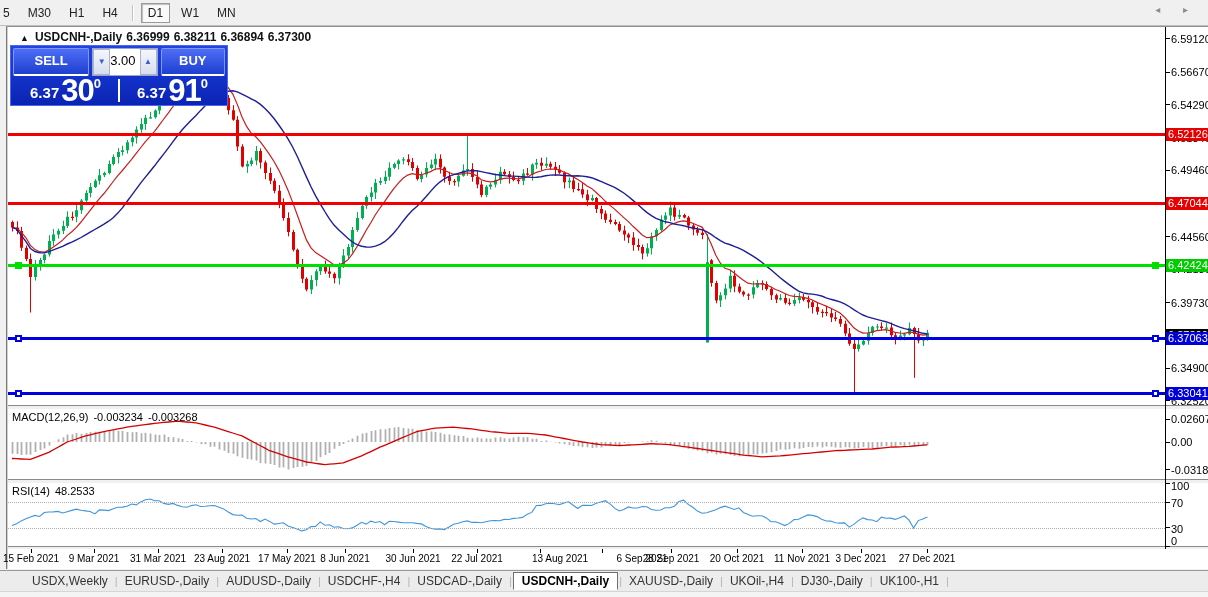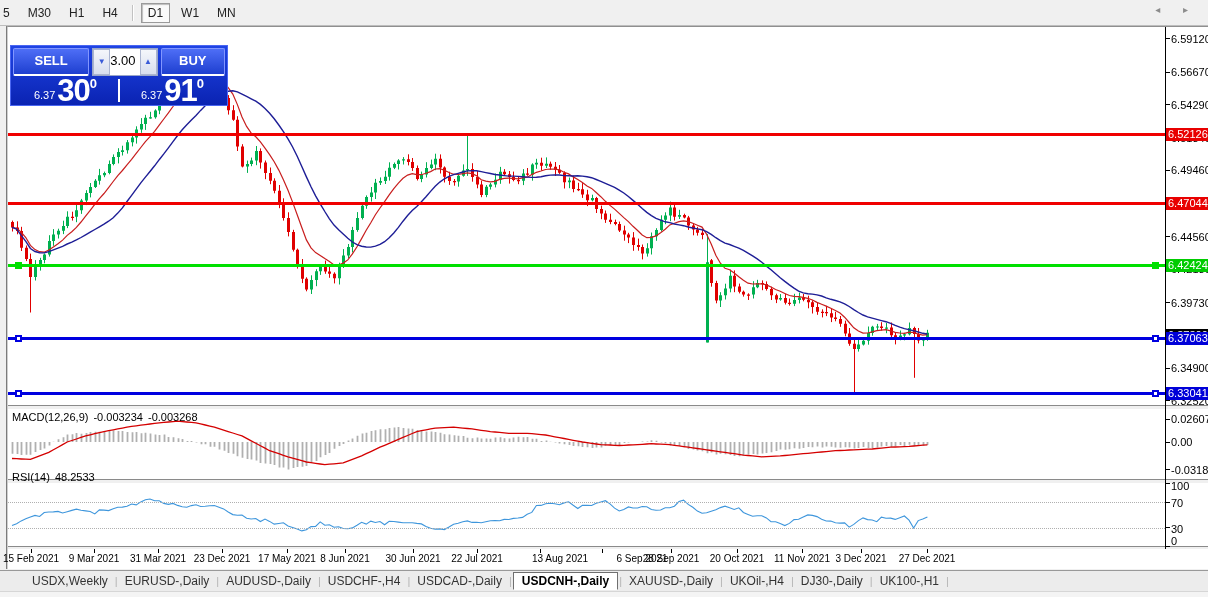"▲ USDCNH-,Daily 6.36999 6.38211 6.36894" div.chart-title { html: none -> <div> <span>▲</span><span>USDCNH-,Daily</span><span>6.36999</span><span>6.38211</span><span>6.36894</span><span>6.37300</span> </div> }
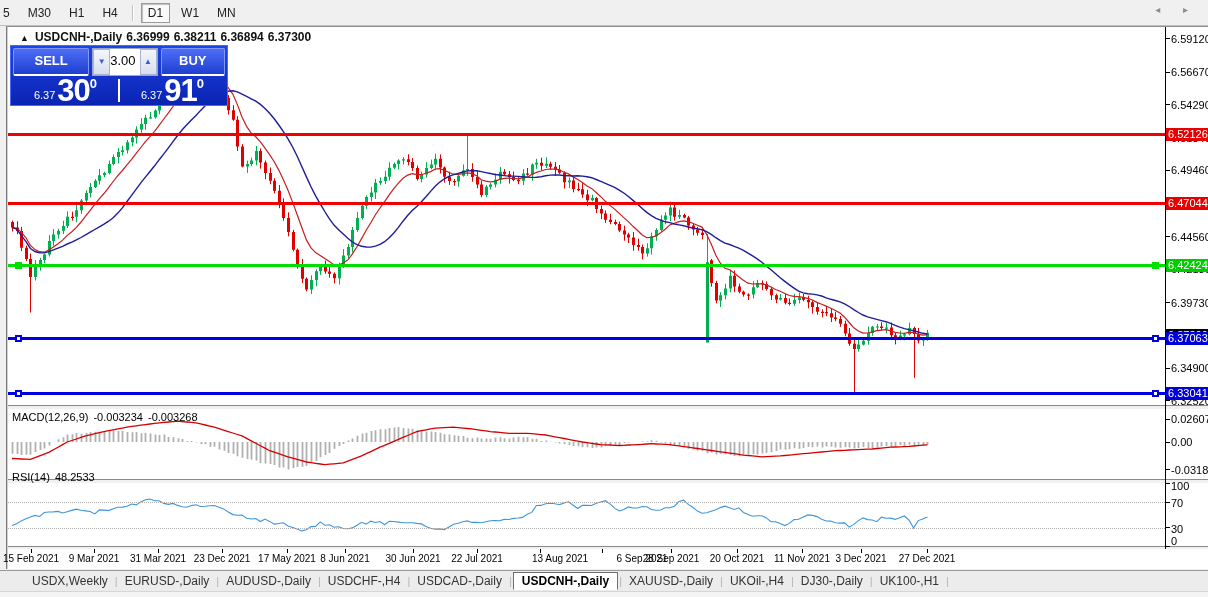"6.37" .tp-price .small { font-size: 11px -> 15px; font-weight: normal -> bold }
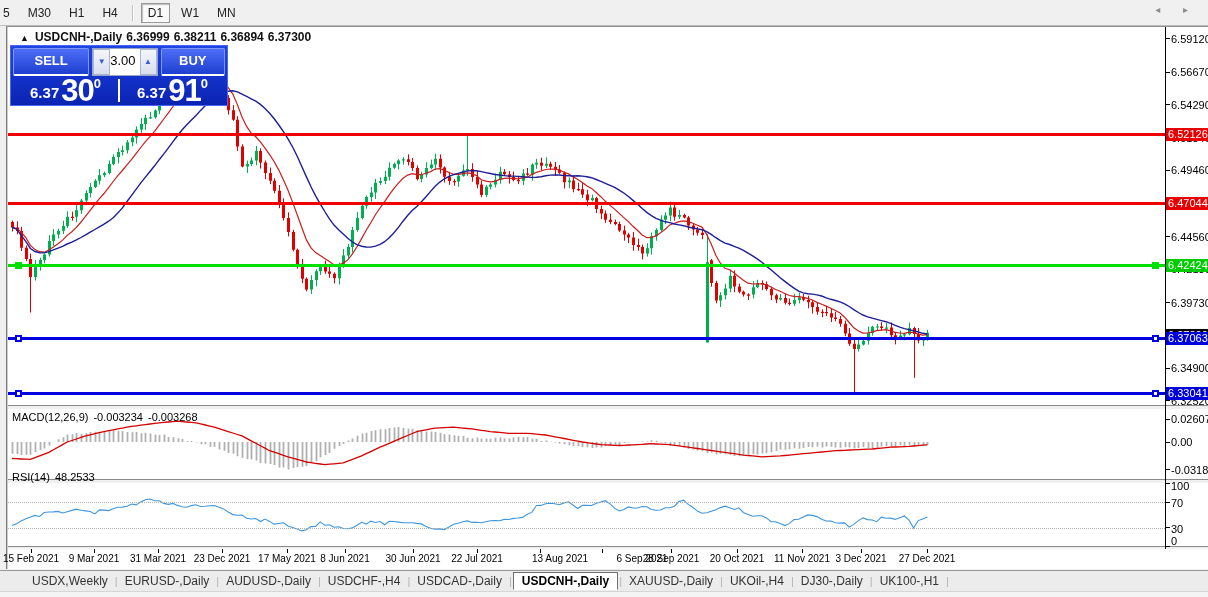"RSI(14) 48.2533" div.ind-label { top: 444px -> 458px }
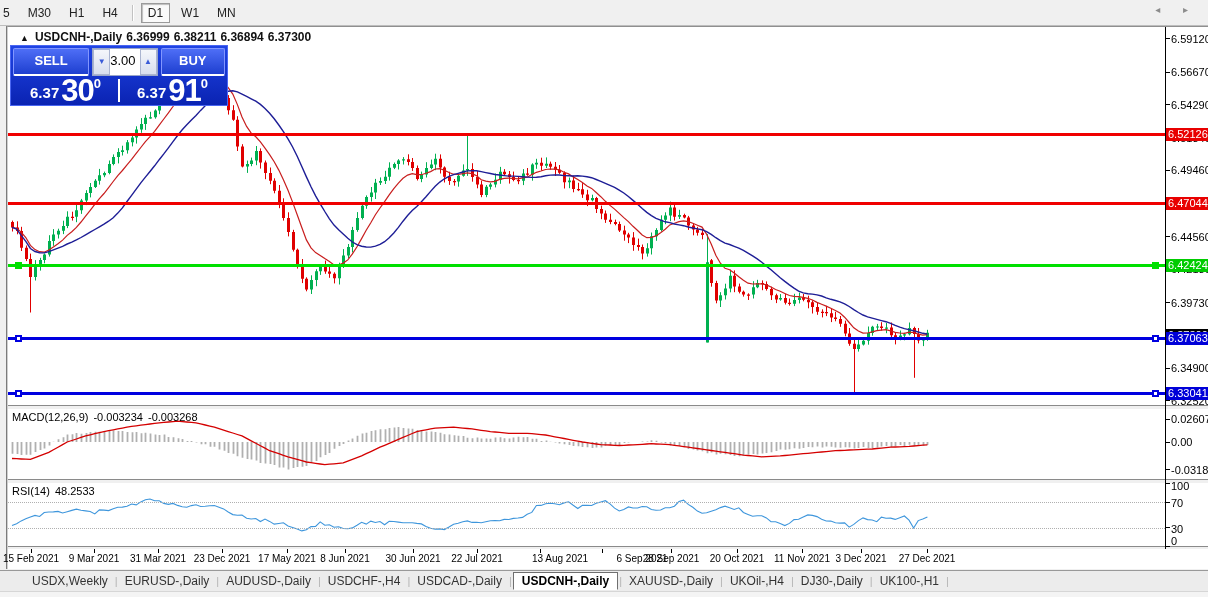"23 Dec 2021" div.dlabel { text: Dec -> Aug }
